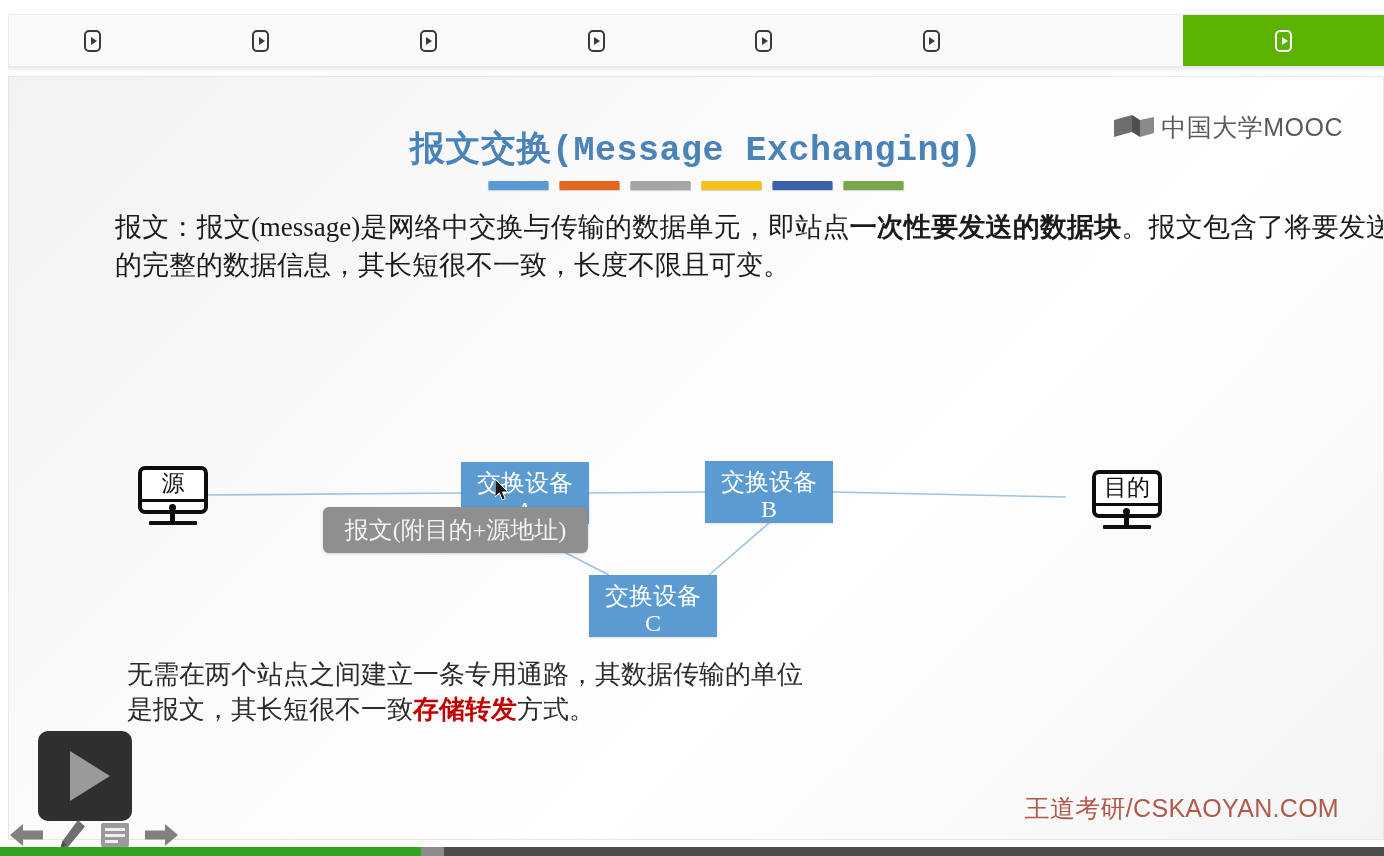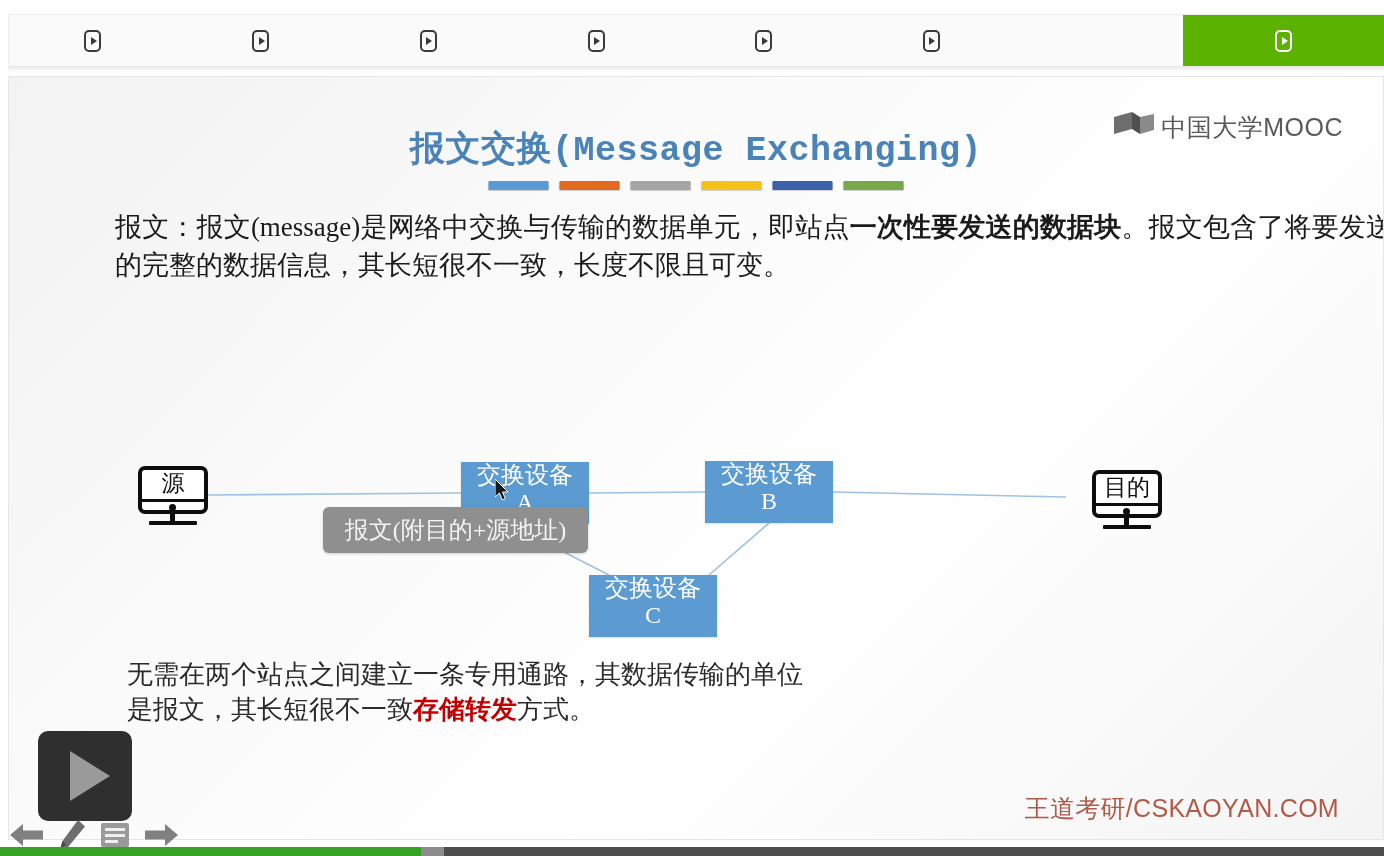"中国大学MOOC" .mooc-logo { align-items: none -> center }
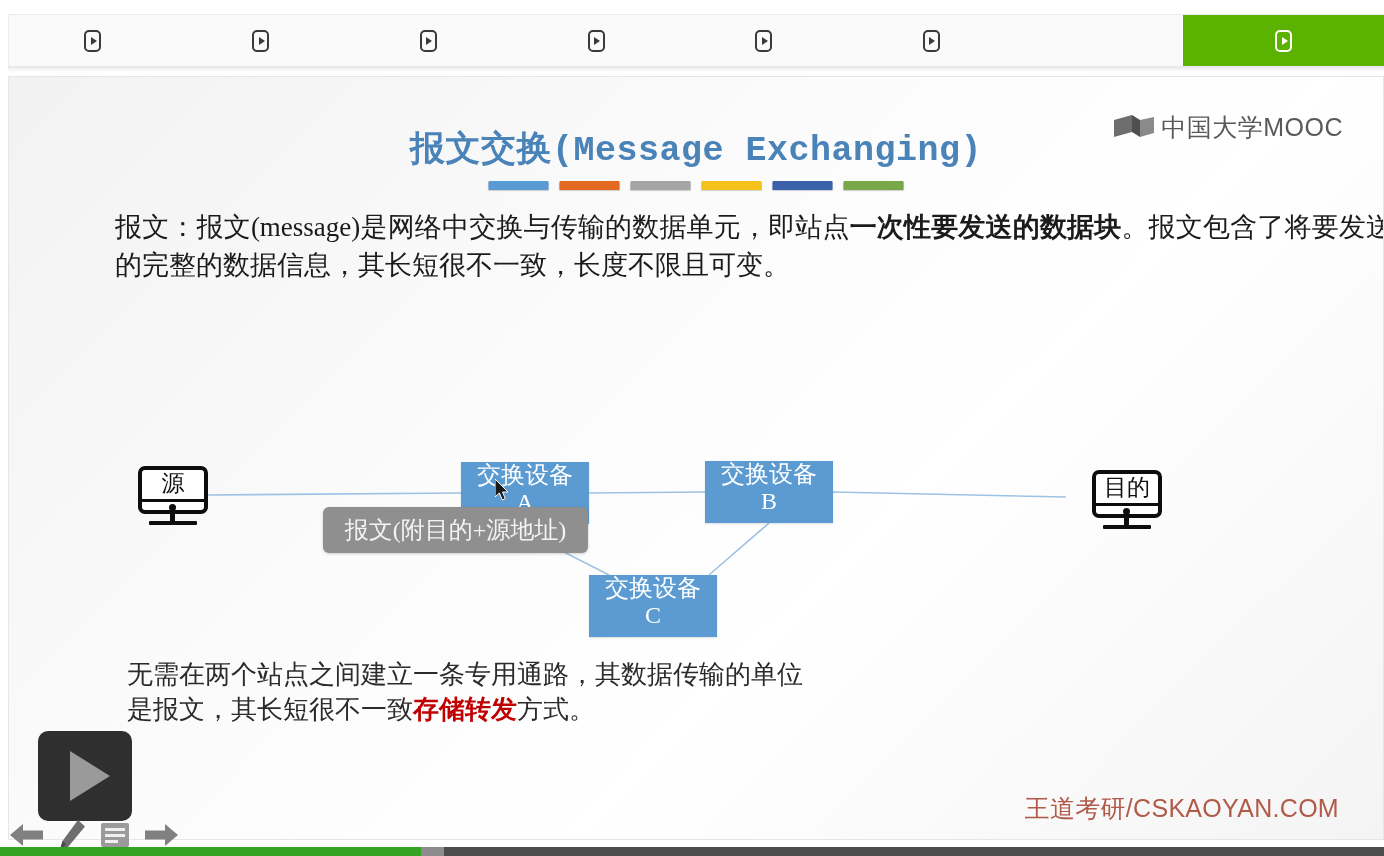"交换设备" .node-box { justify-content: flex-start -> flex-end }
